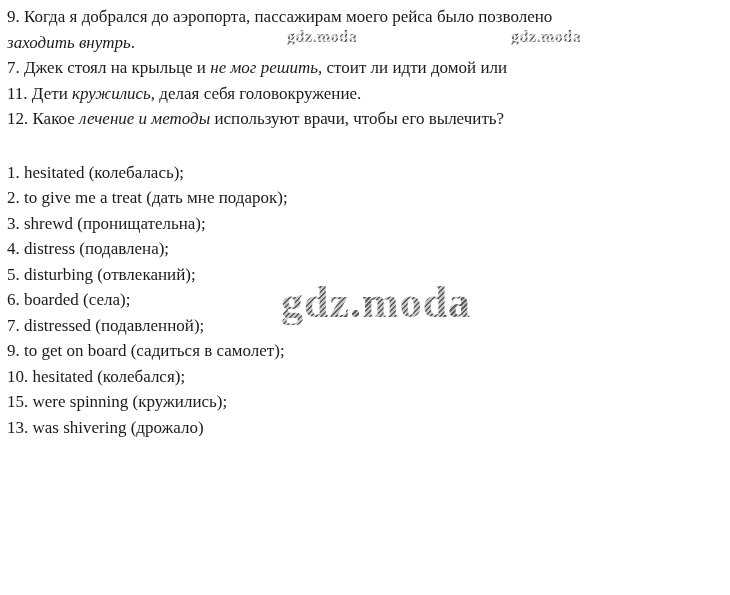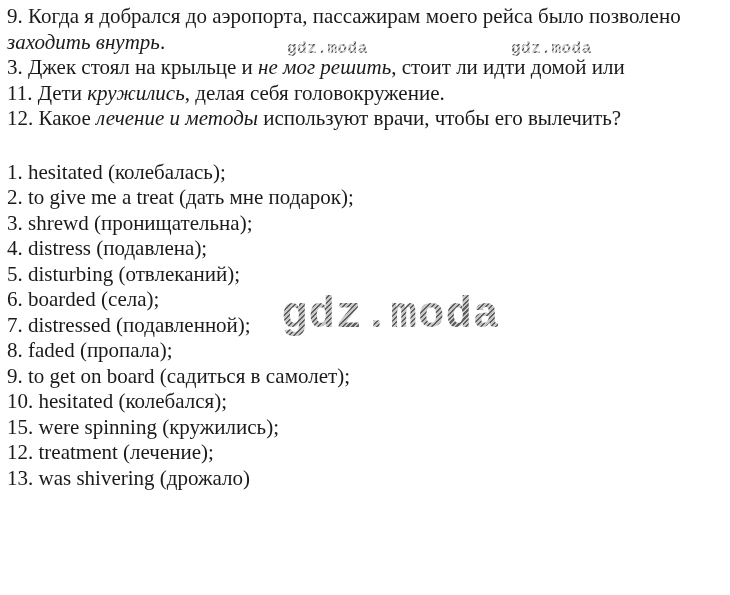"9. Когда я добрался до" .page { font-size: 21px -> 17px }
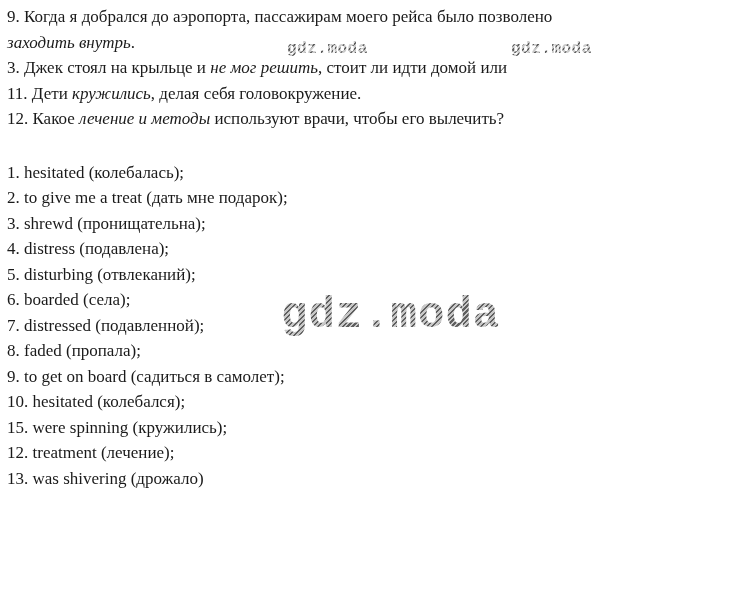"gdz.moda" .watermark { font-family: Liberation Mono, monospace -> Liberation Serif, serif; margin-top: 12px -> none }
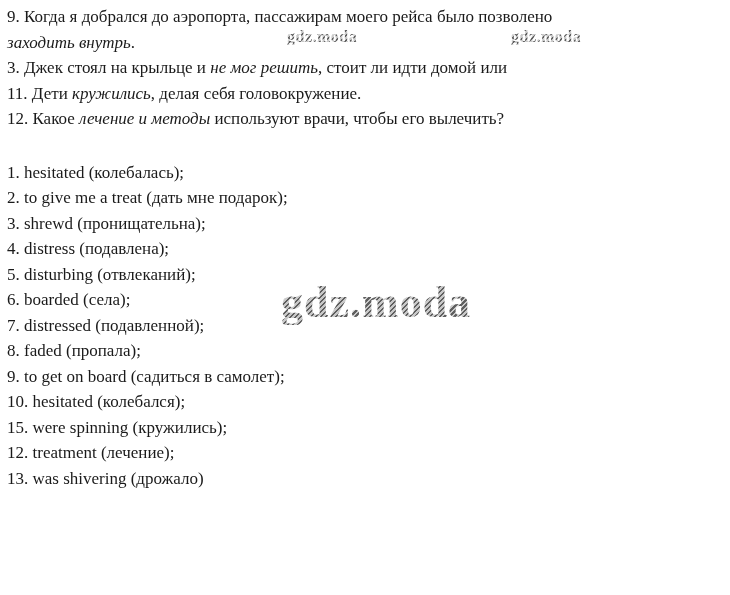"3. Джек стоял на крыльце" span { text: 3 -> 7 }
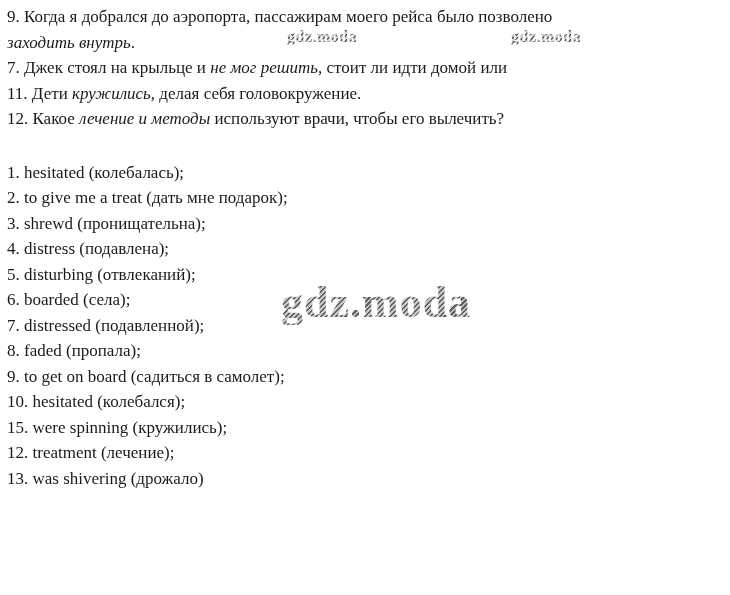"8. faded (пропала);" div.line { html: <div>8. faded (пропала);</div> -> none }
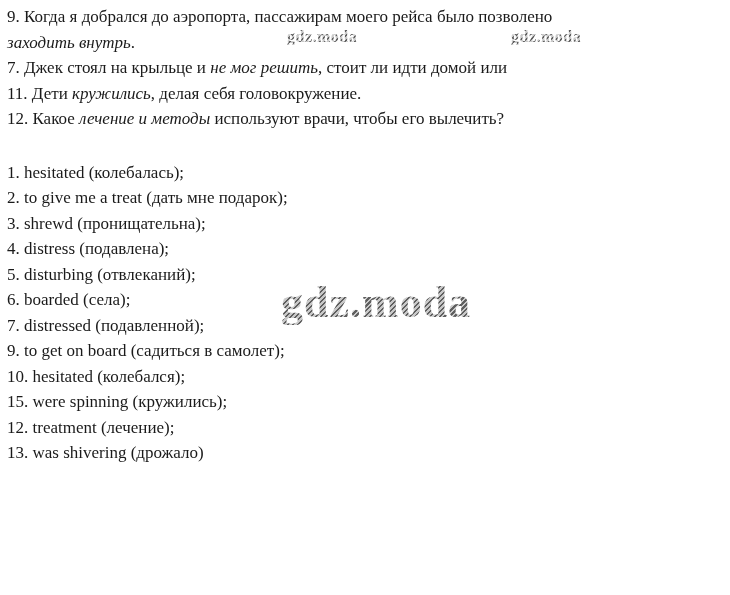"12. treatment (лечение);" div.line { html: <div>12. treatment (лечение);</div> -> none }
